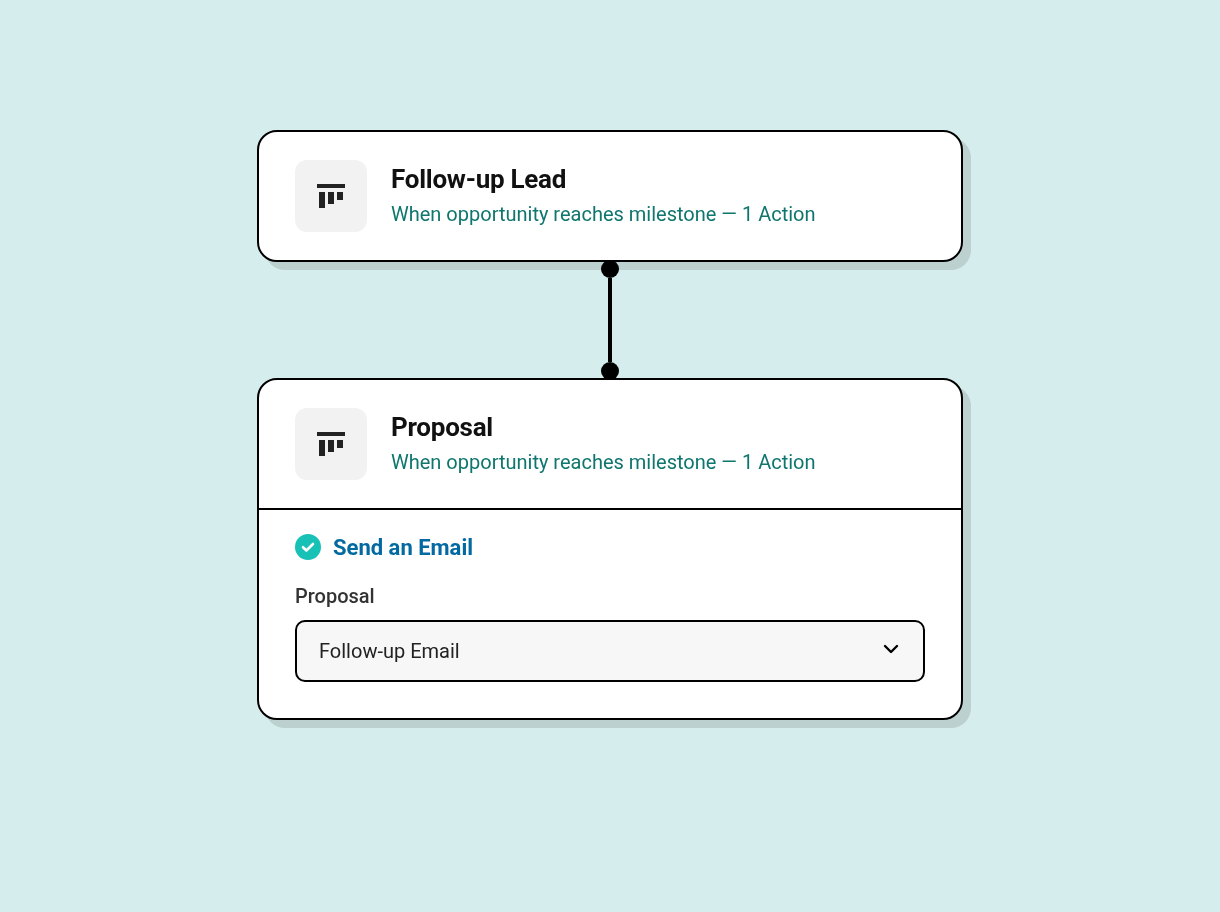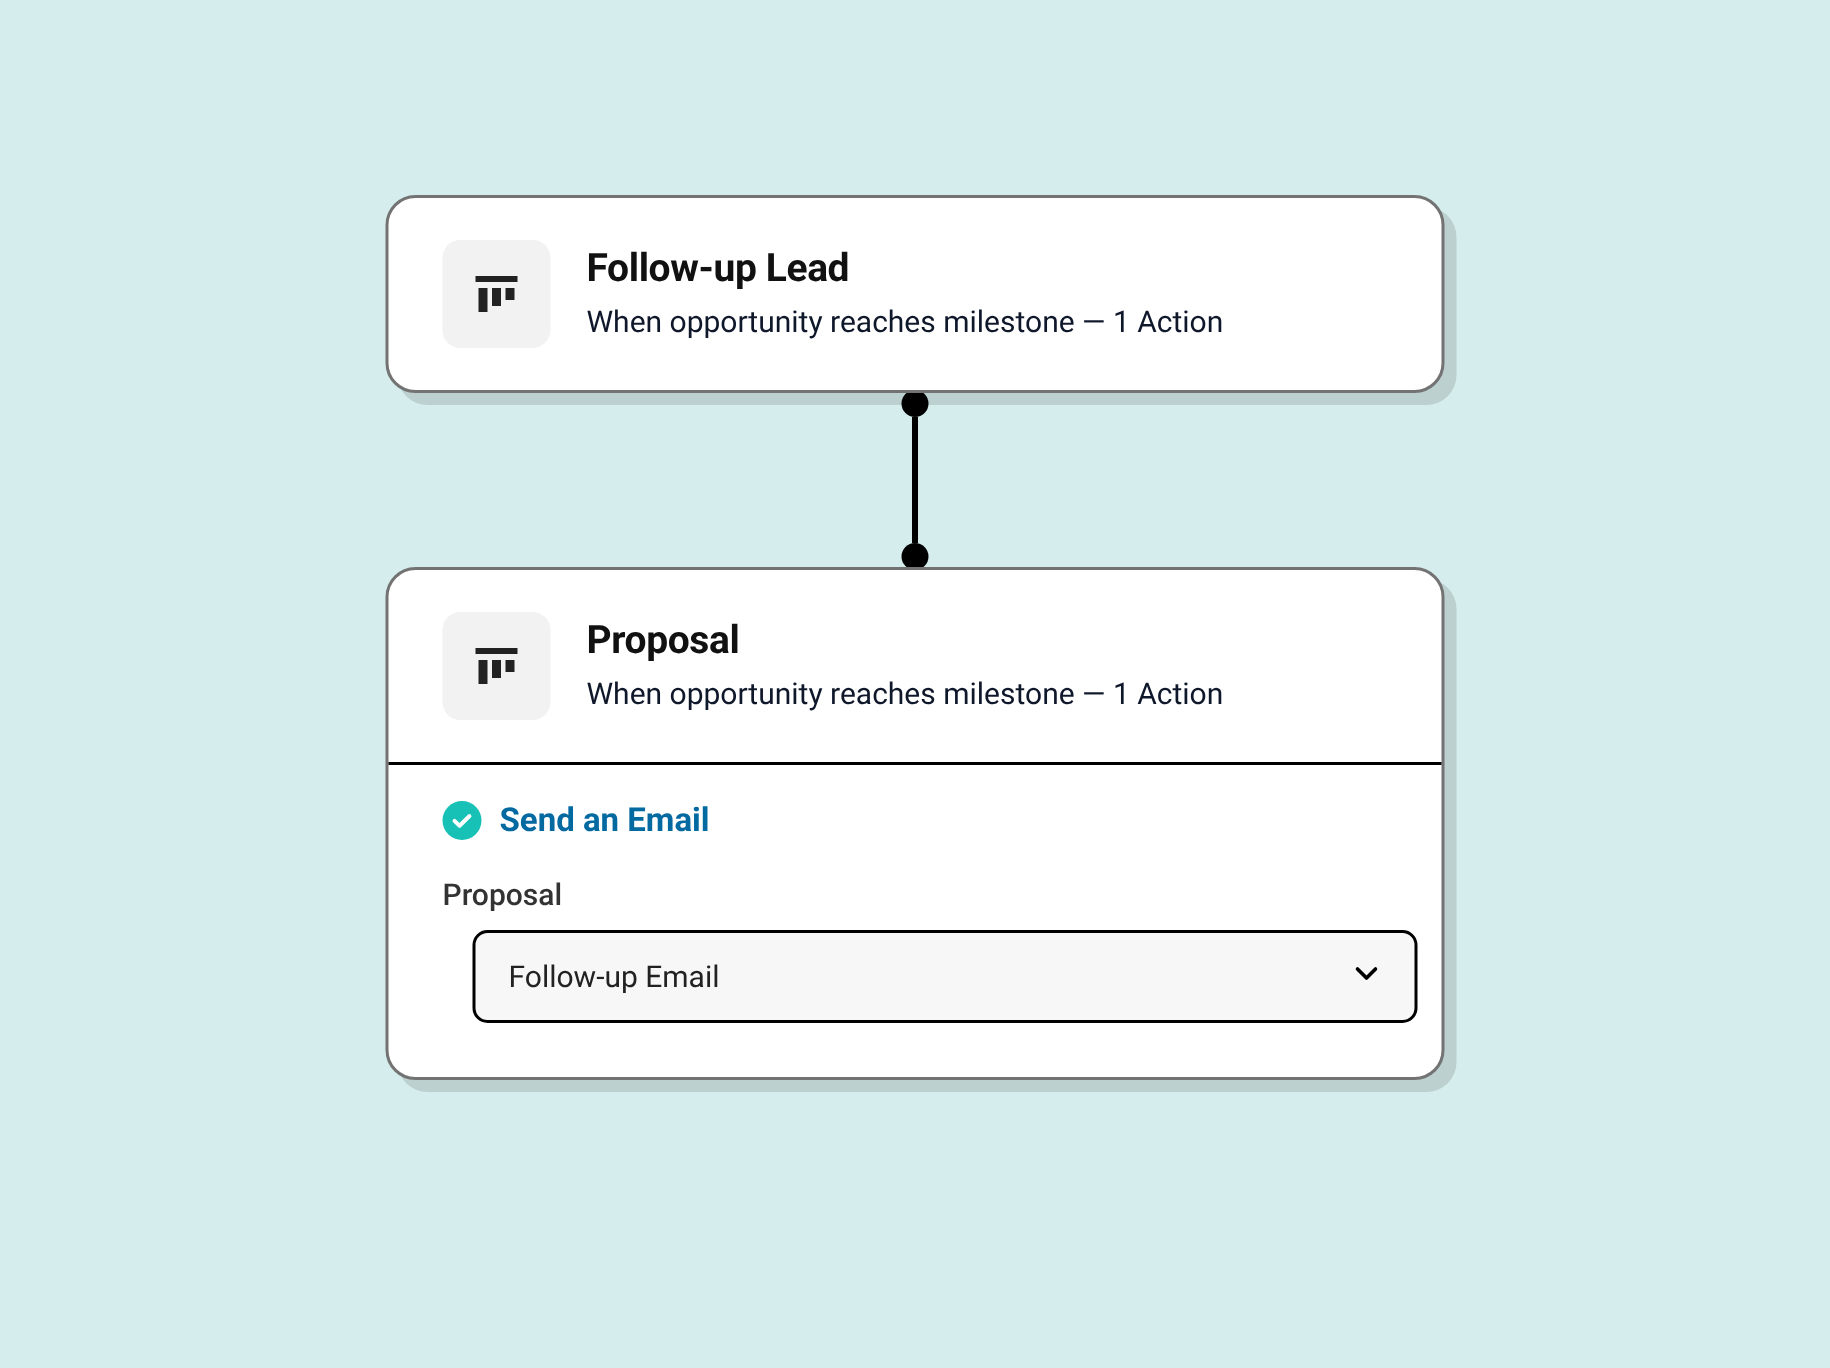"Follow-up Lead" .card { border: 2px solid #737373 -> 2px solid #000000 }
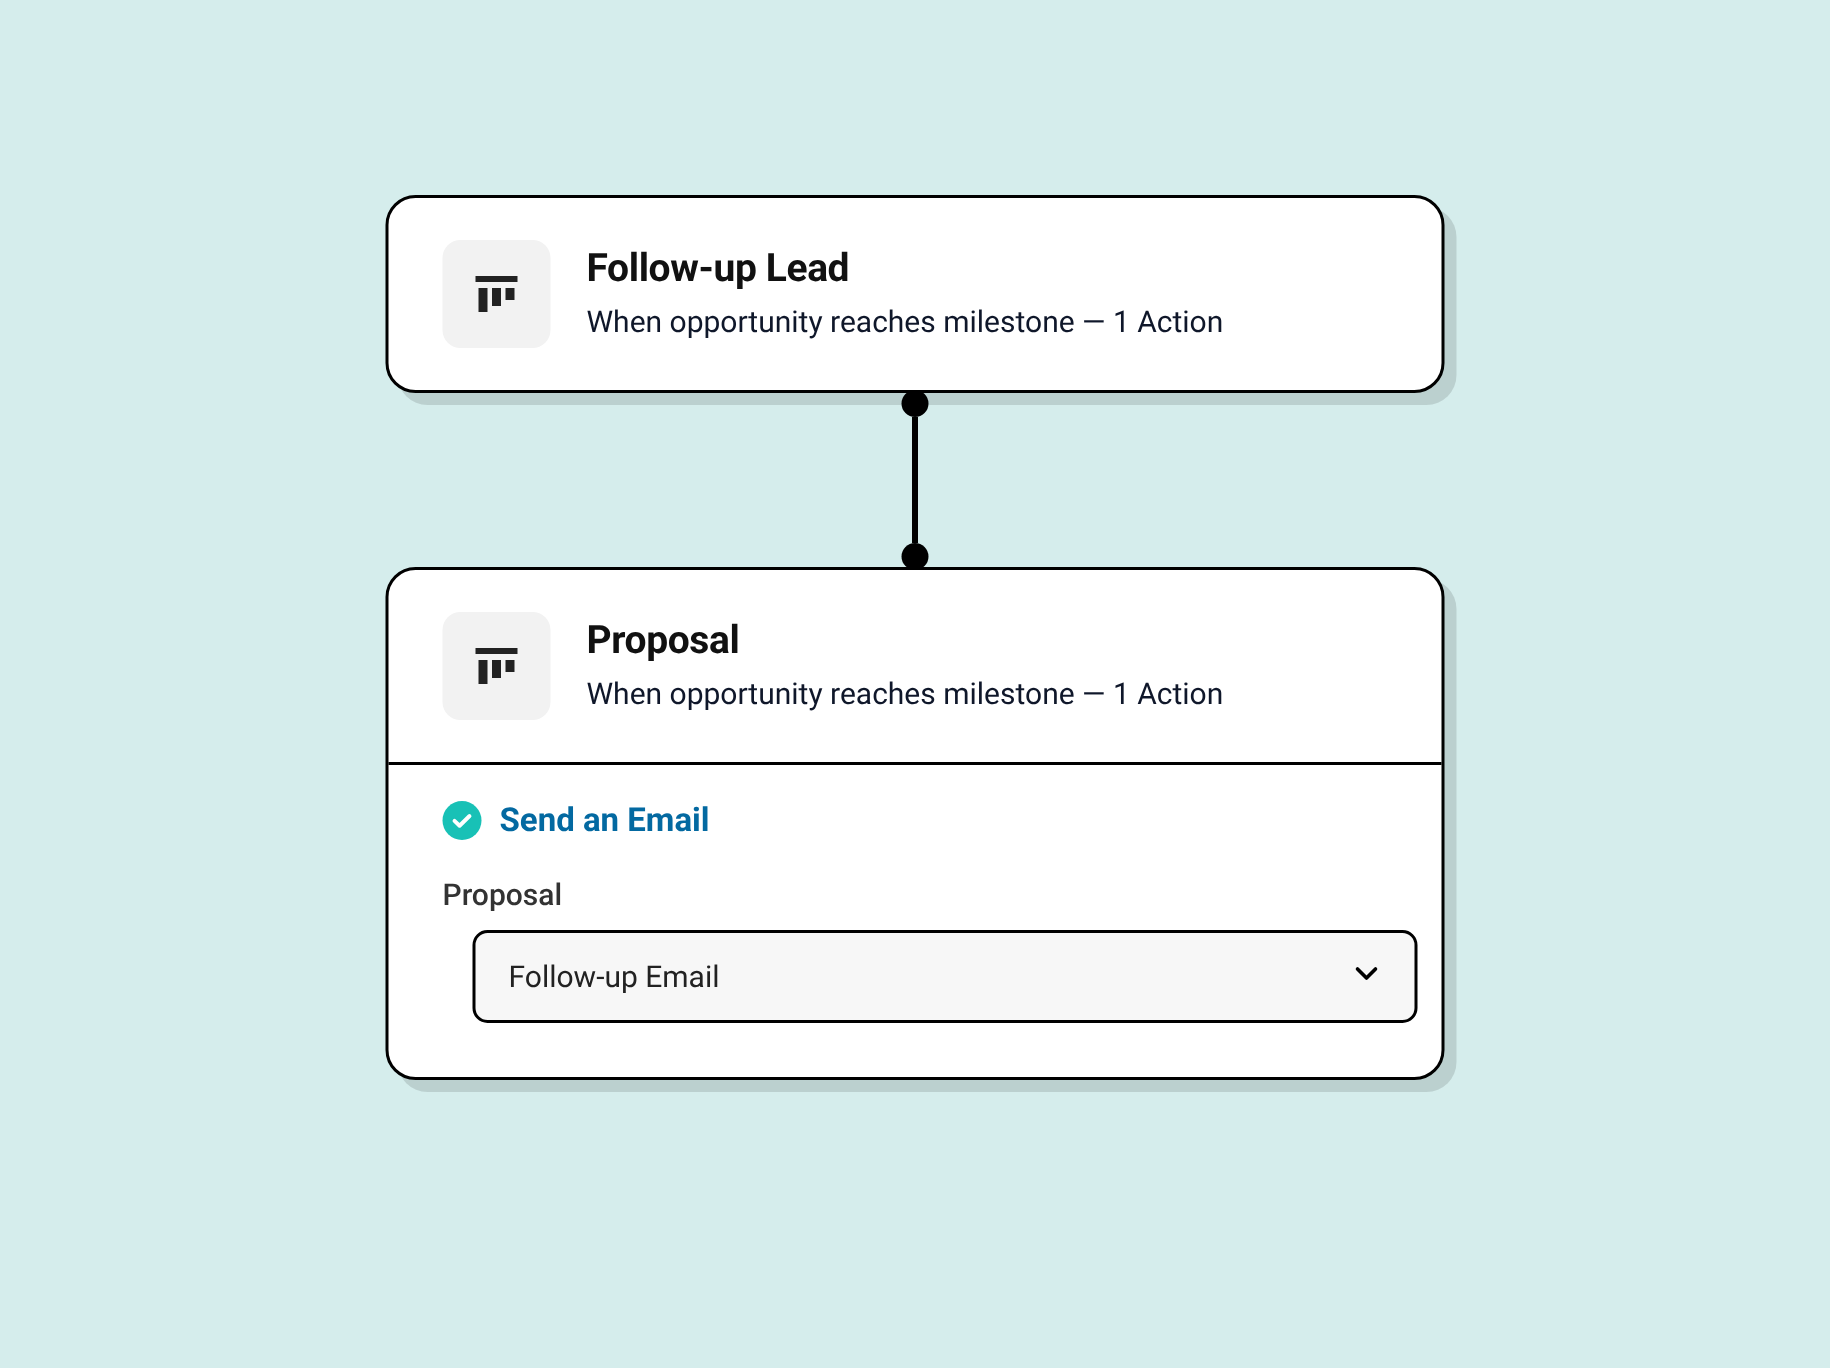"When opportunity reaches milestone —" .card-subtitle { color: #0f172a -> #0f766e }
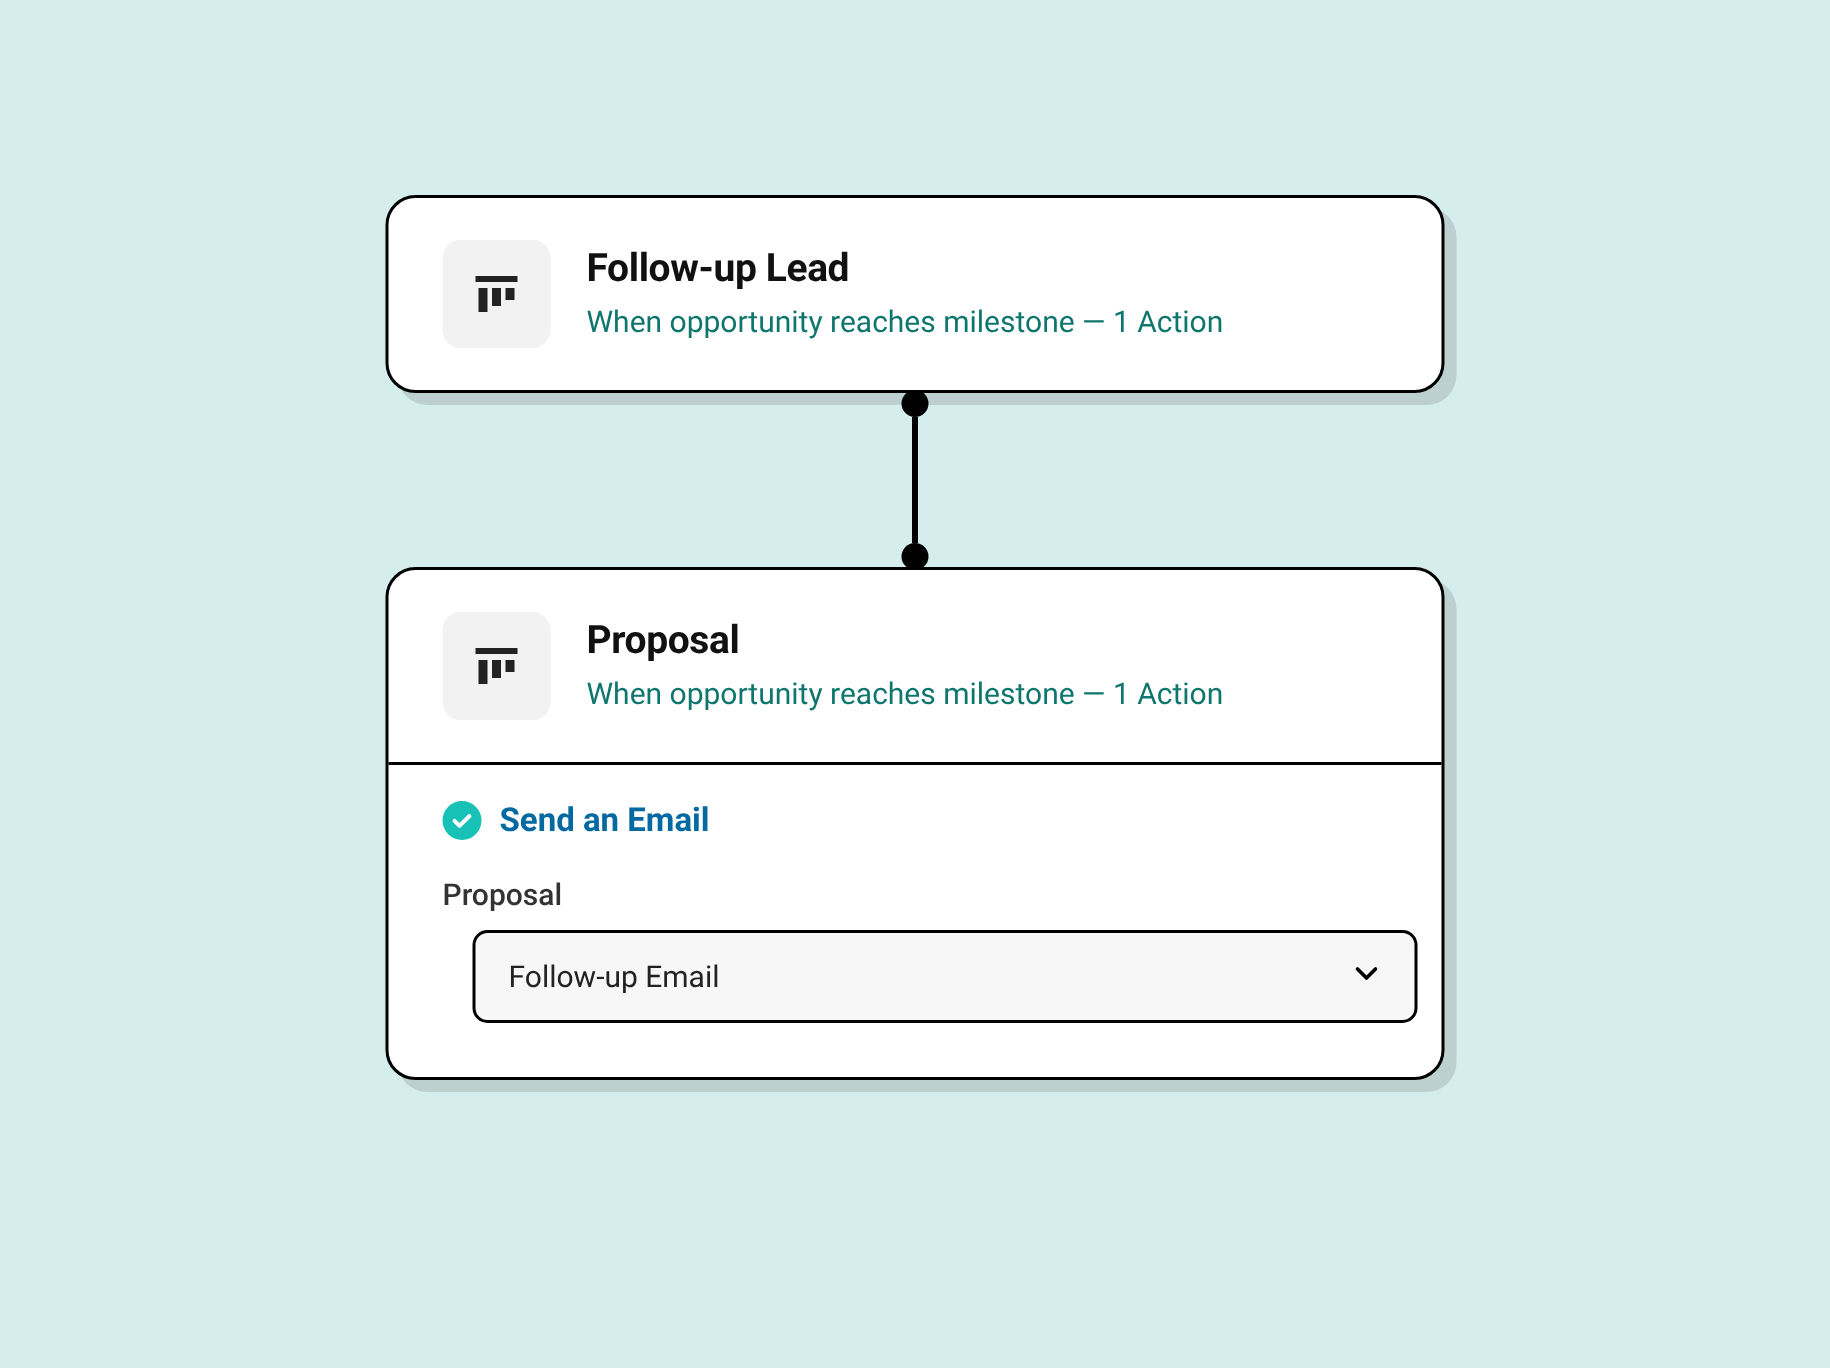"Follow-up Email" .select { margin-left: 20px -> none }
